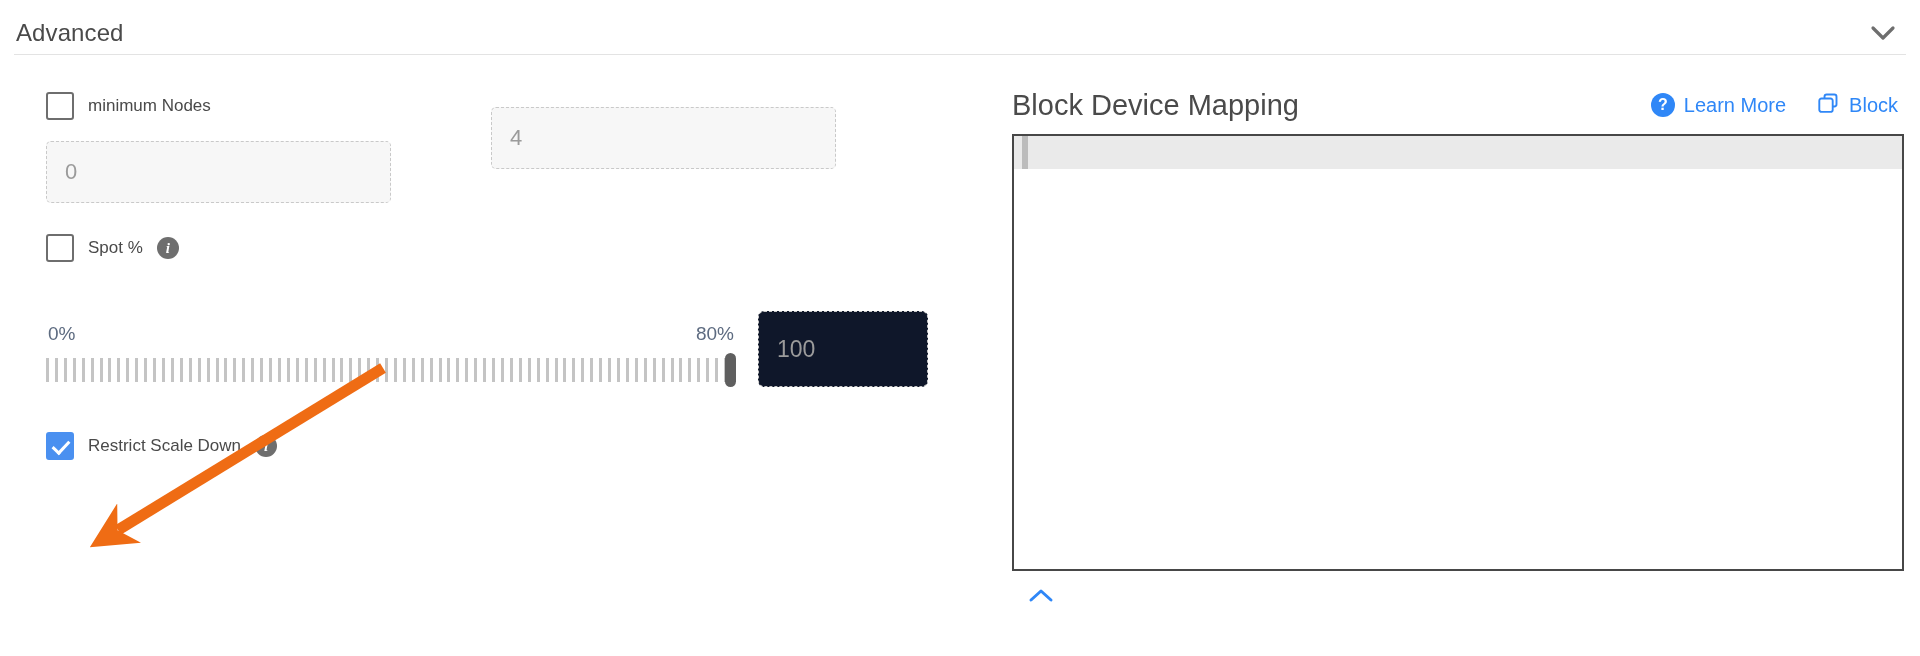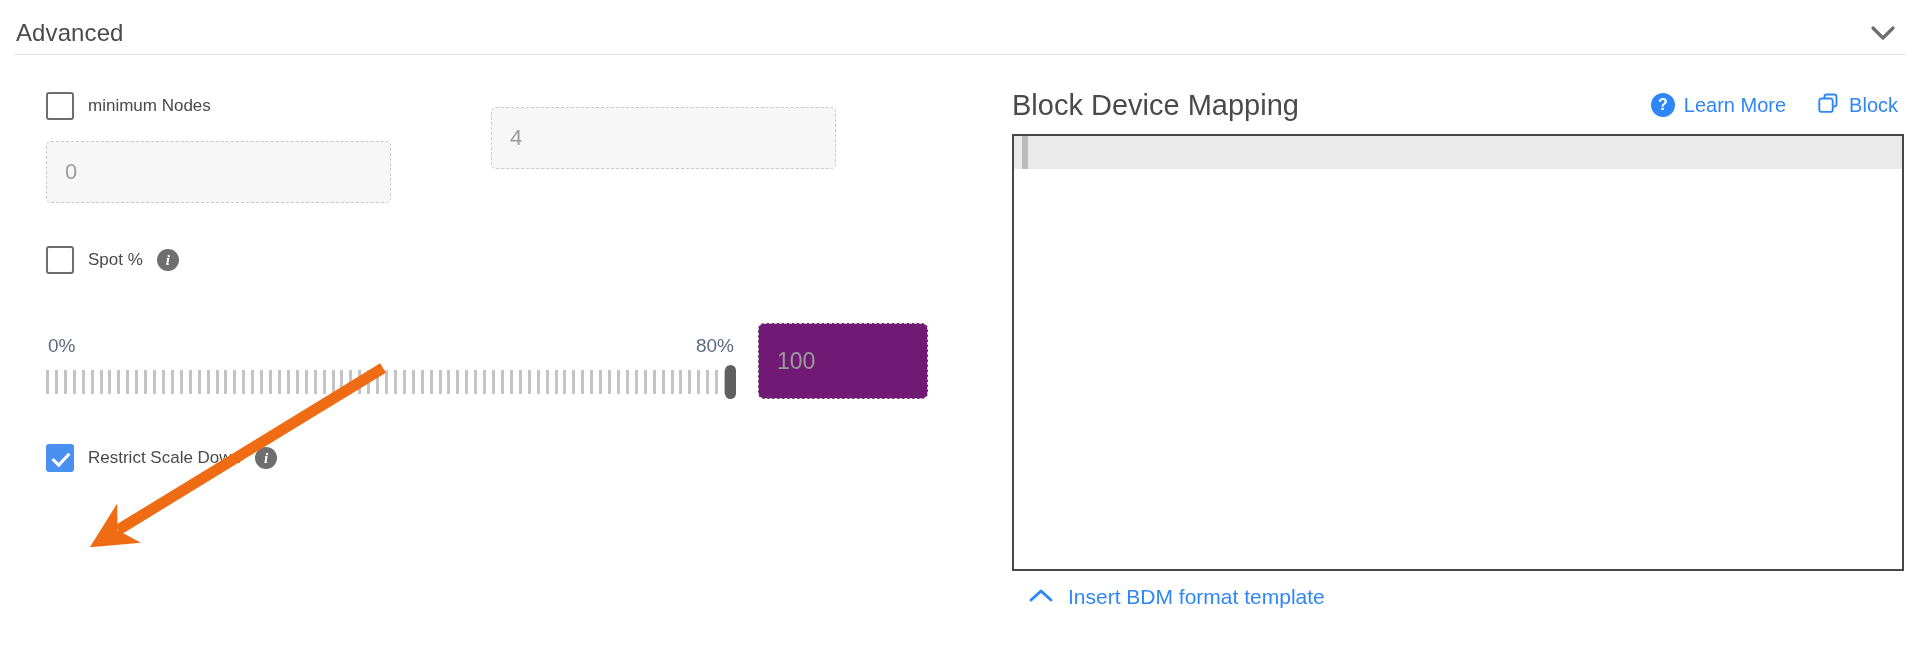"Spot %" div.cb-row { margin-top: 40px -> 28px }
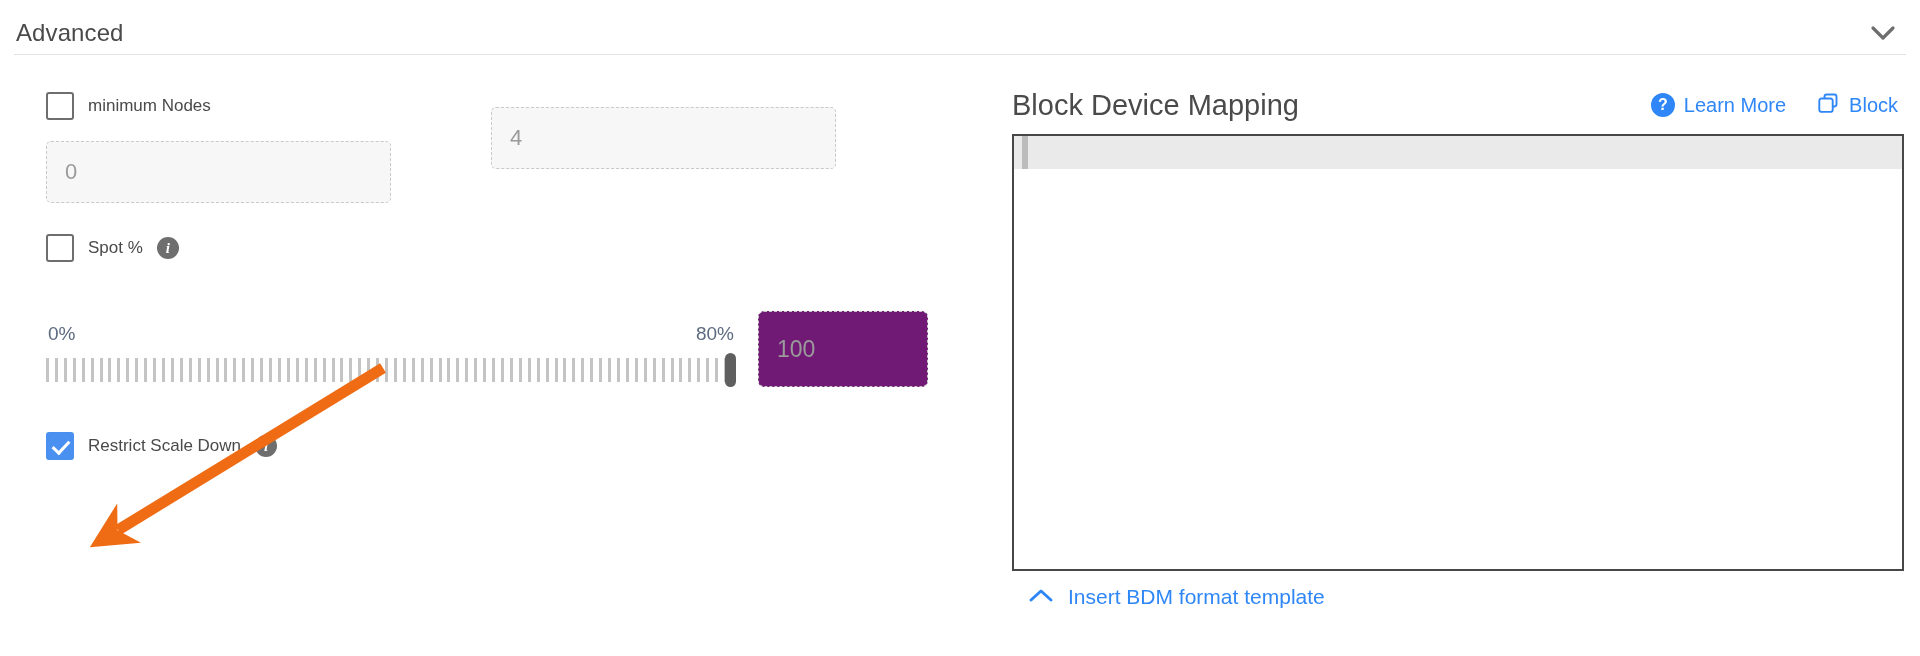"100" .slider-value { background: #701a75 -> #0f172a }
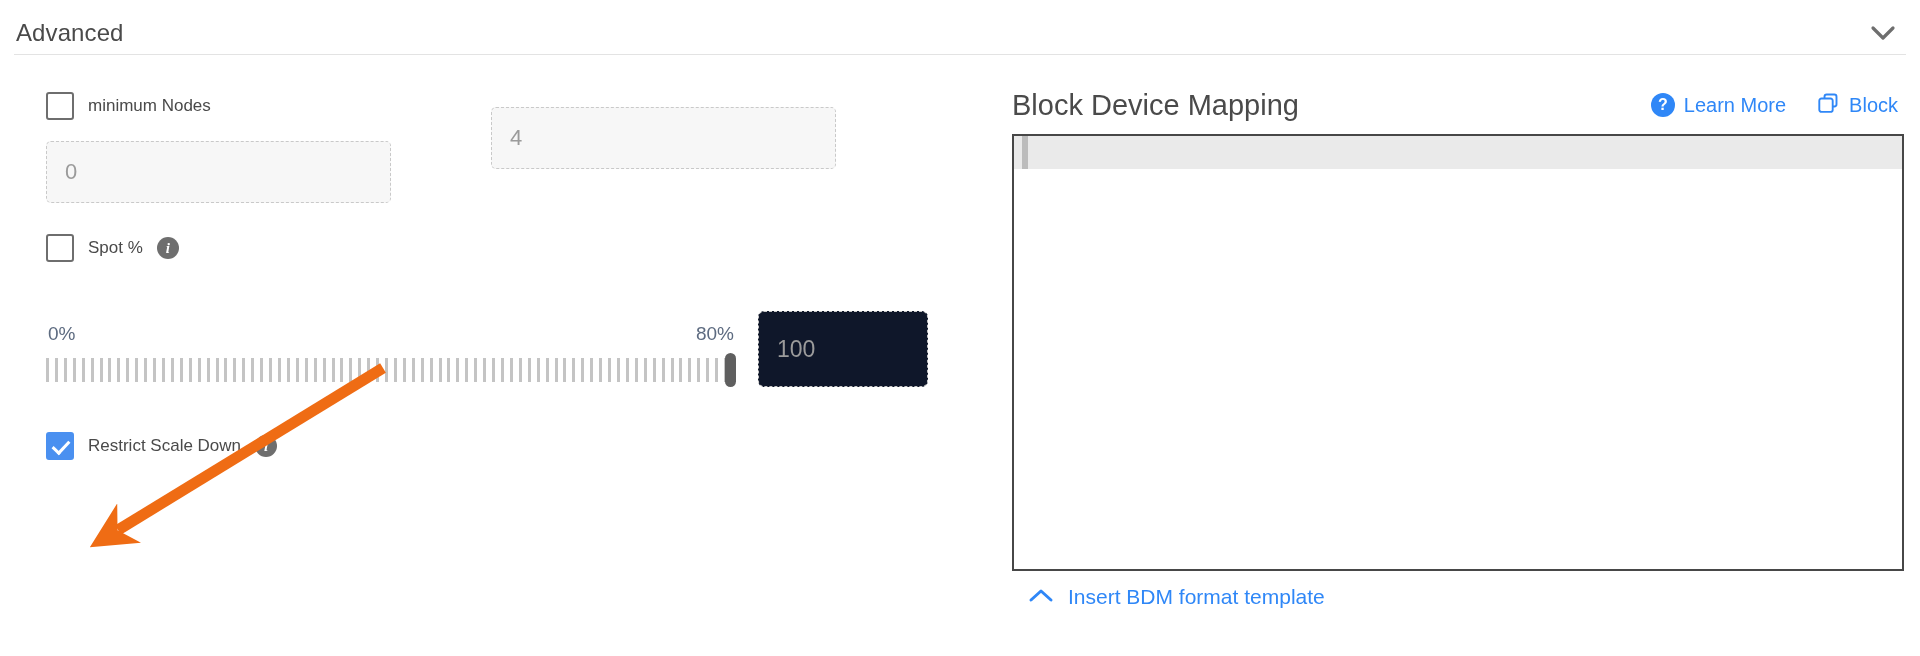"Insert BDM format template" span { html: <span>Insert BDM format template</span> -> none }
